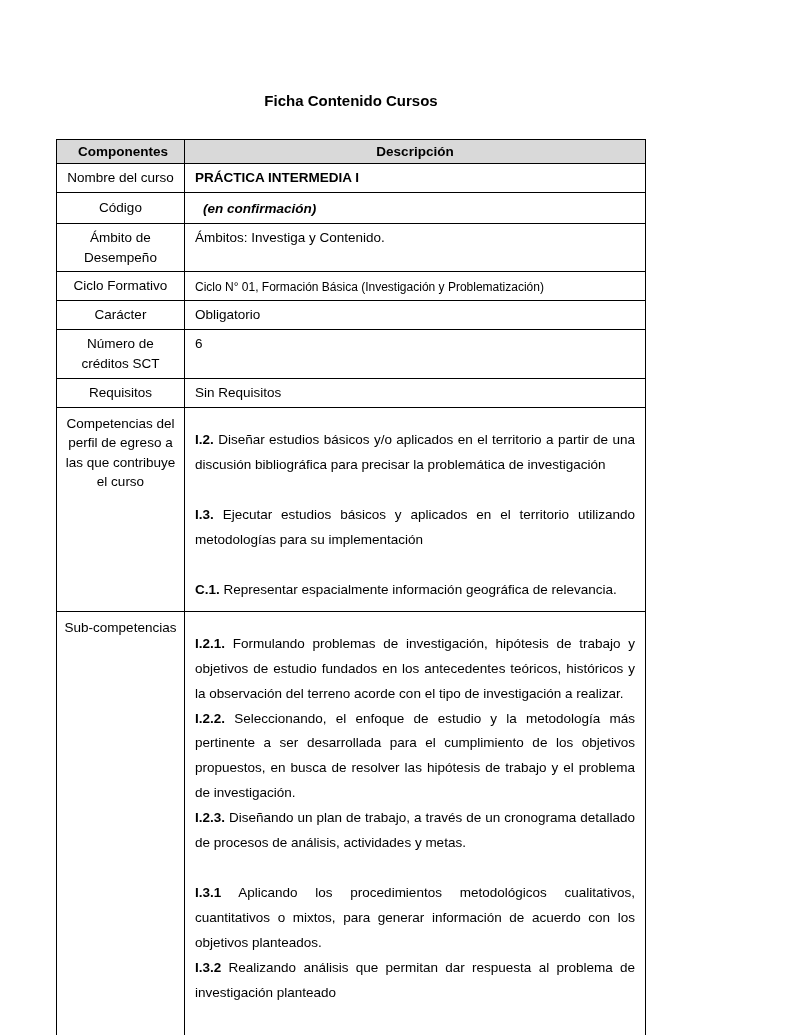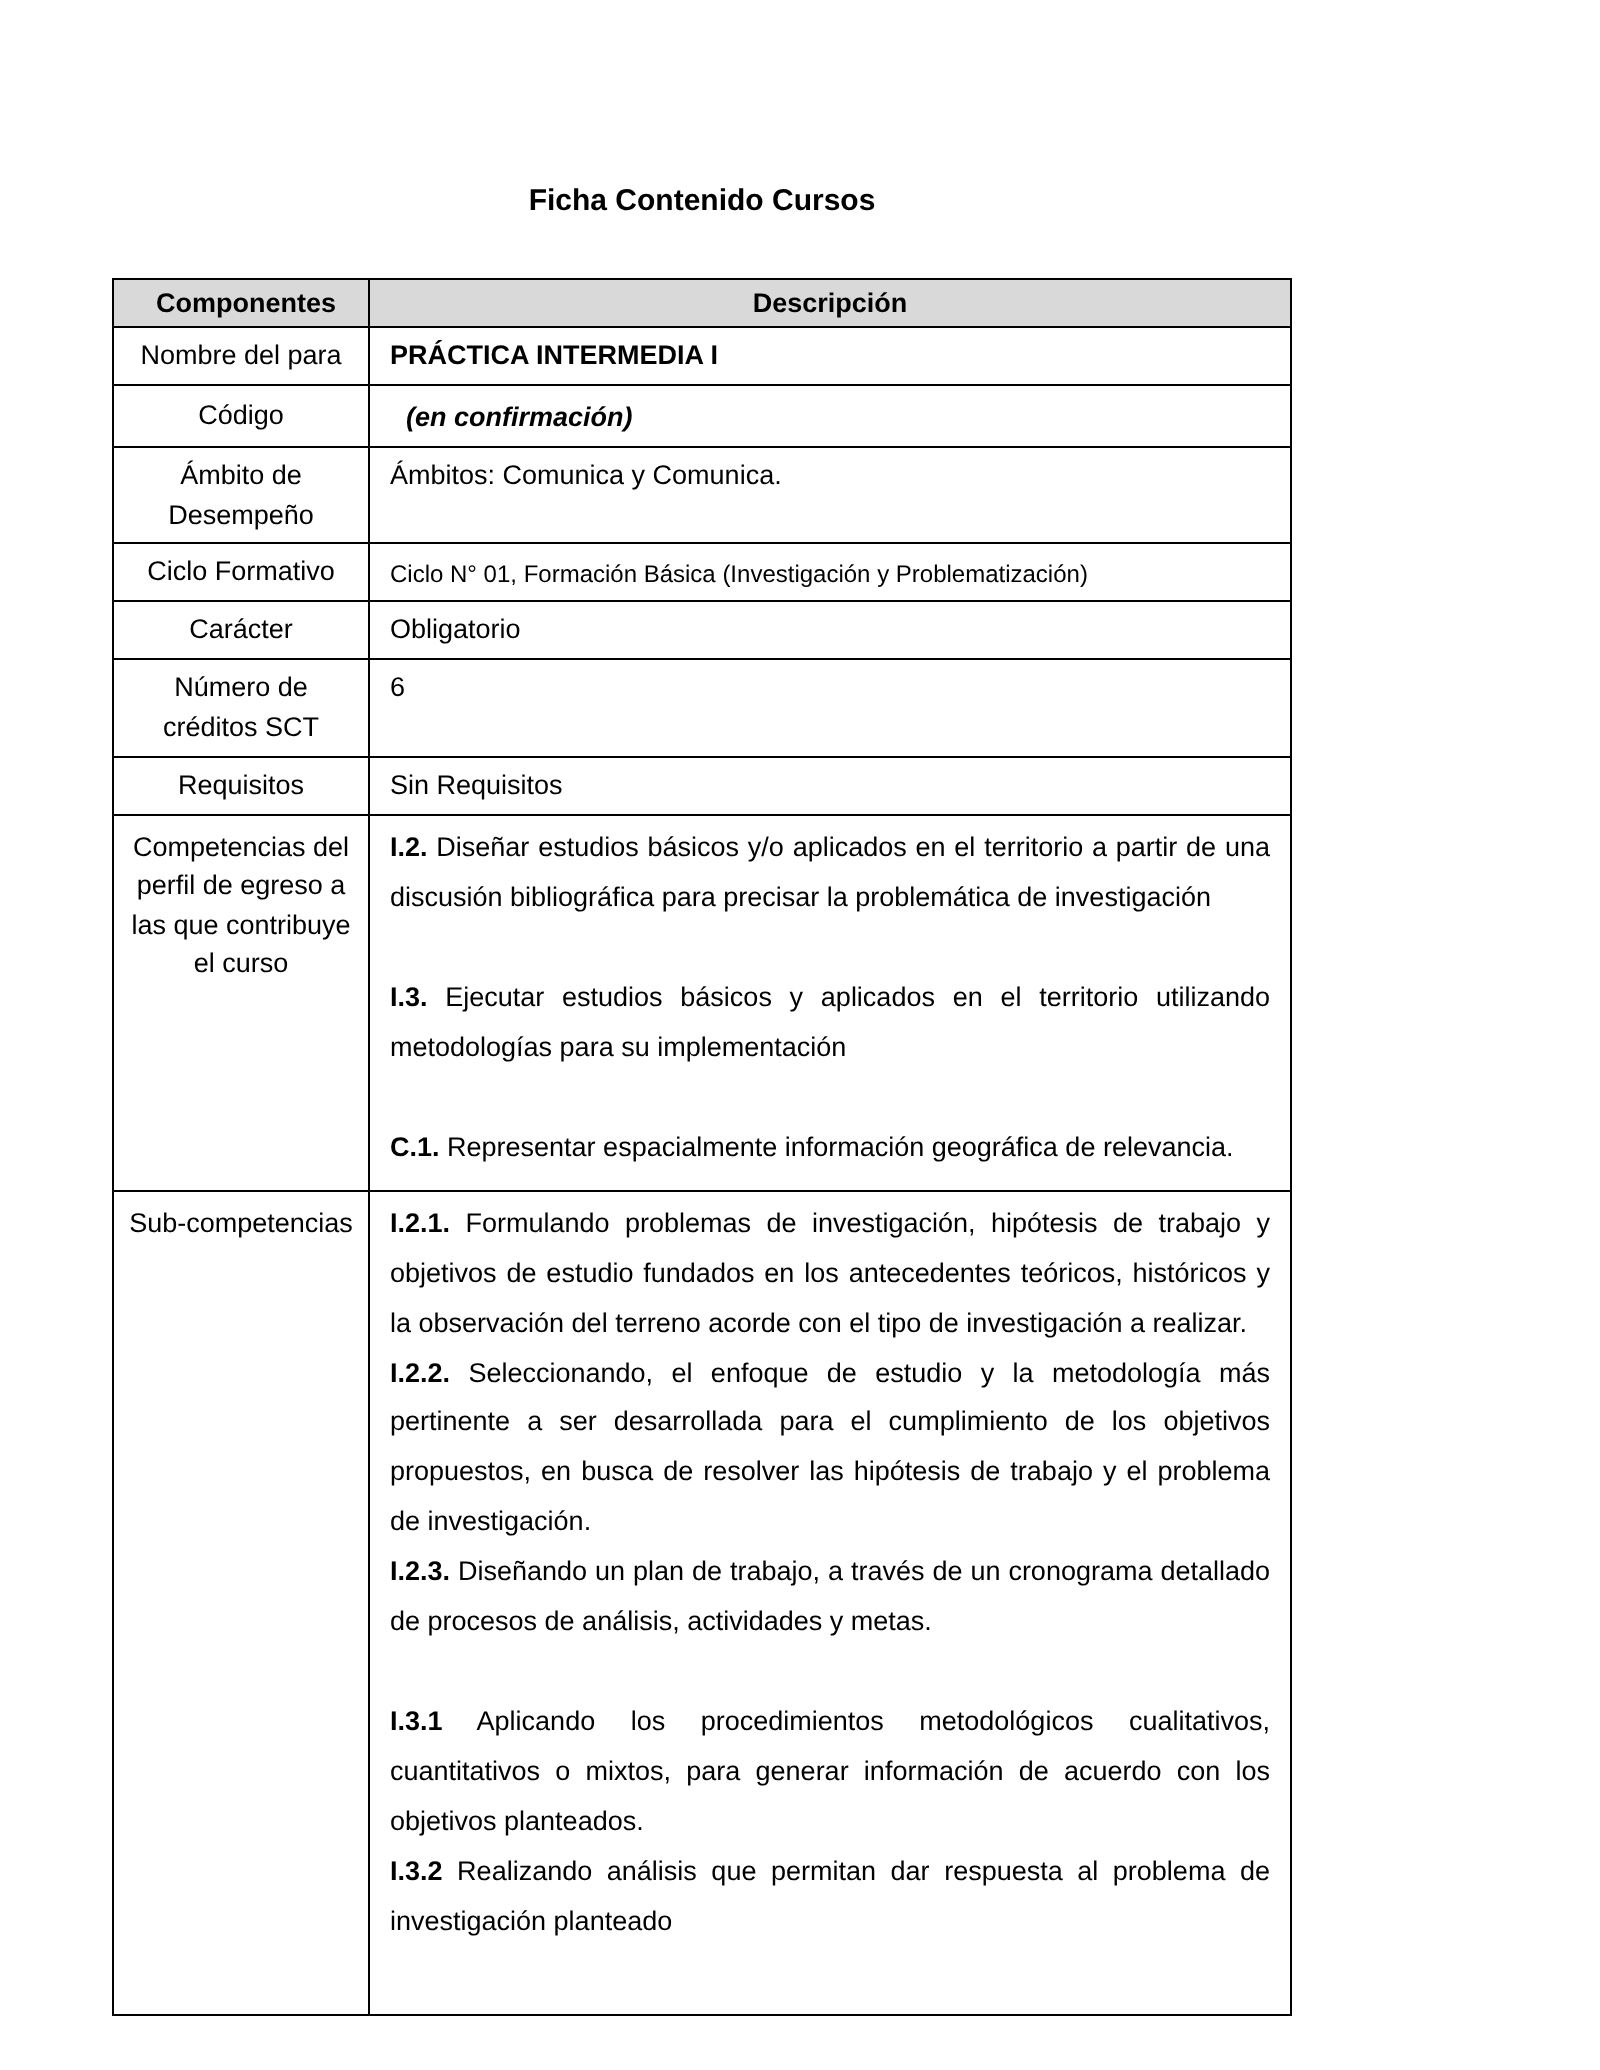"Nombre del para" td.label { text: para -> curso }
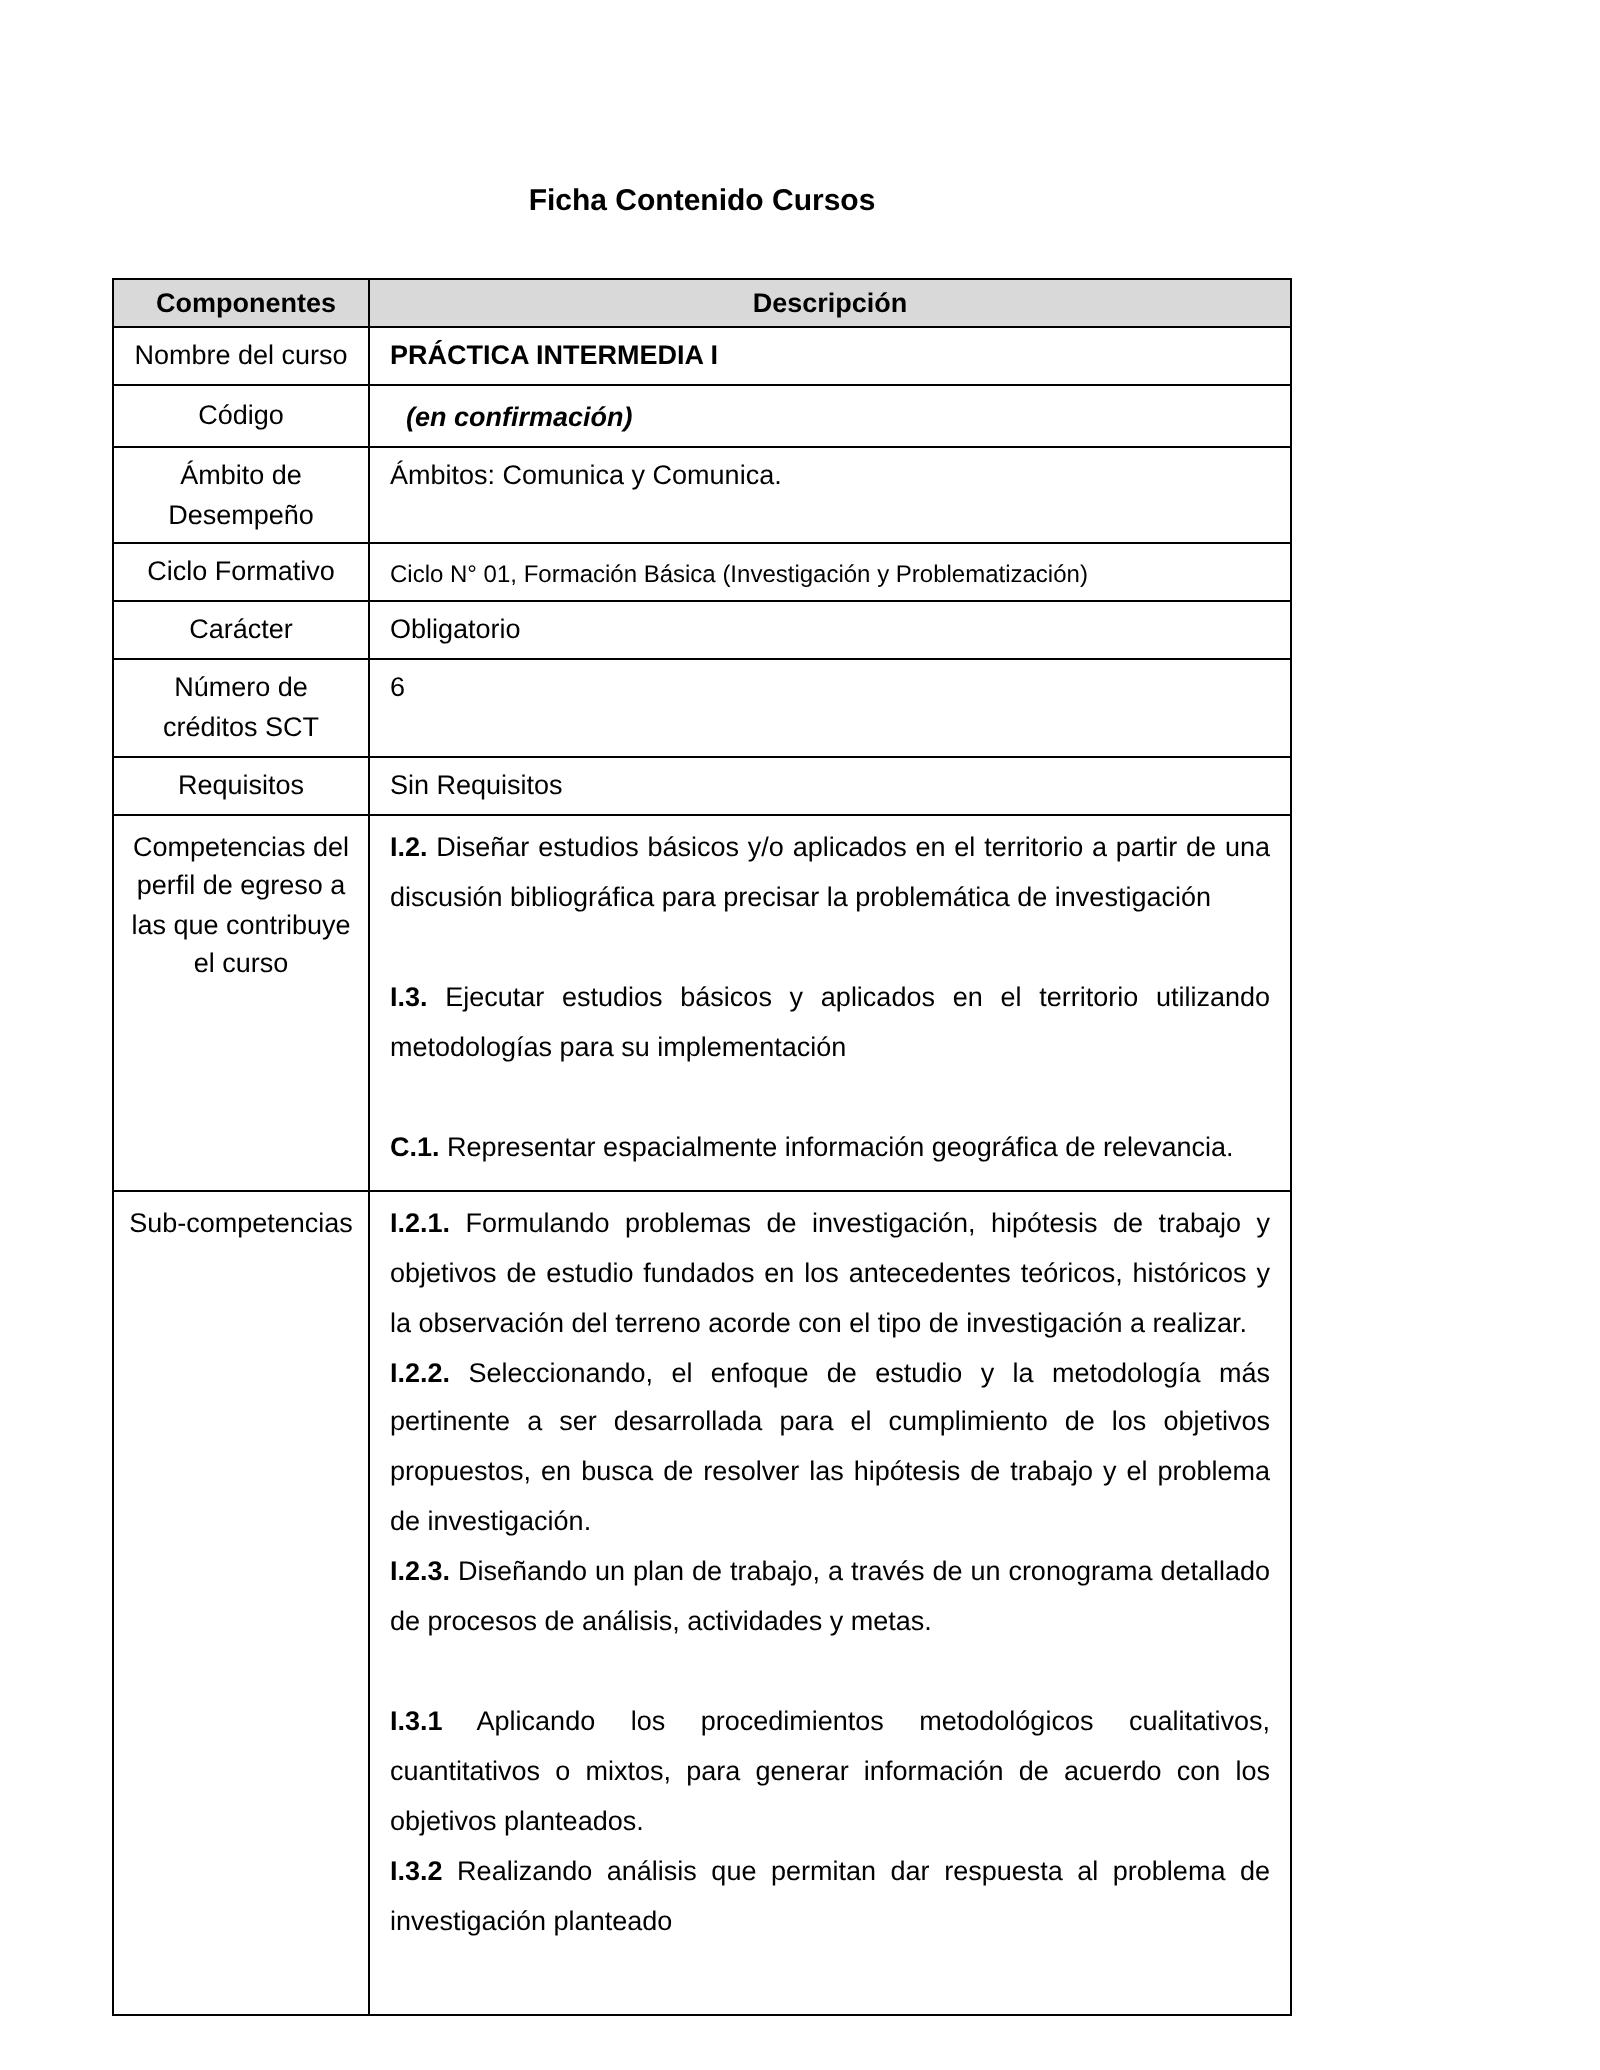"Ámbitos: Comunica y Comunica." td.value { text: Comunica y Comunica -> Investiga y Contenido }
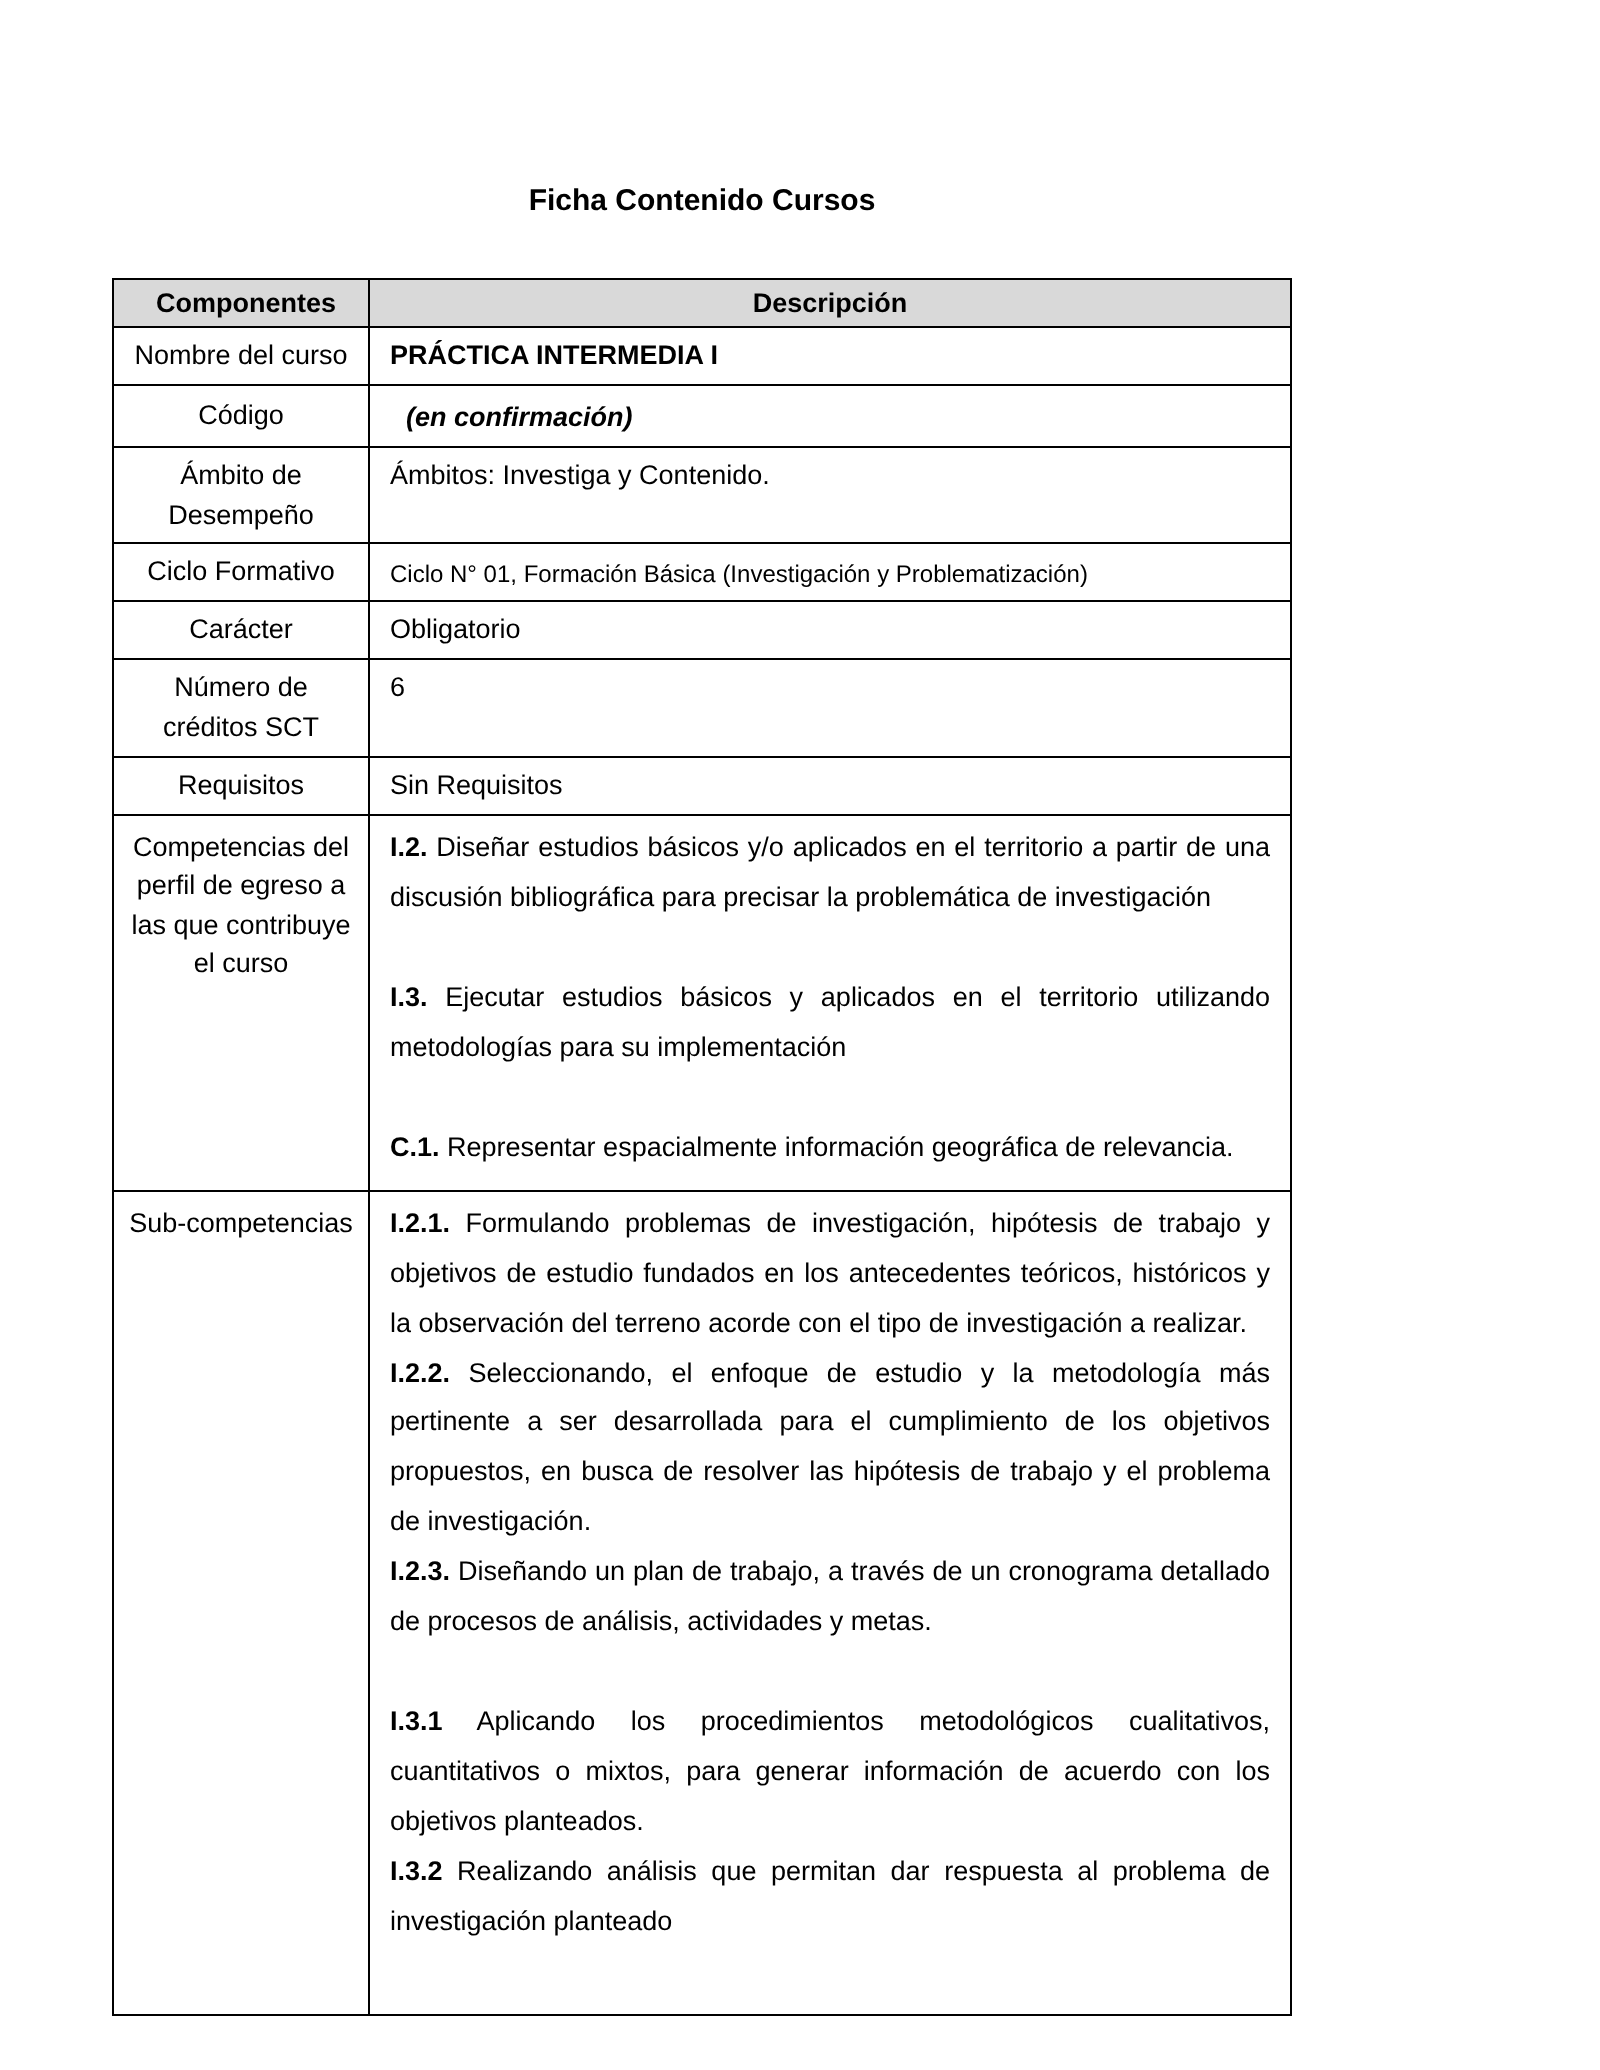"I.2. Diseñar estudios básicos y/o" td.value.paras { padding: 4px 10px 8px 10px -> 20px 10px 8px 10px }
